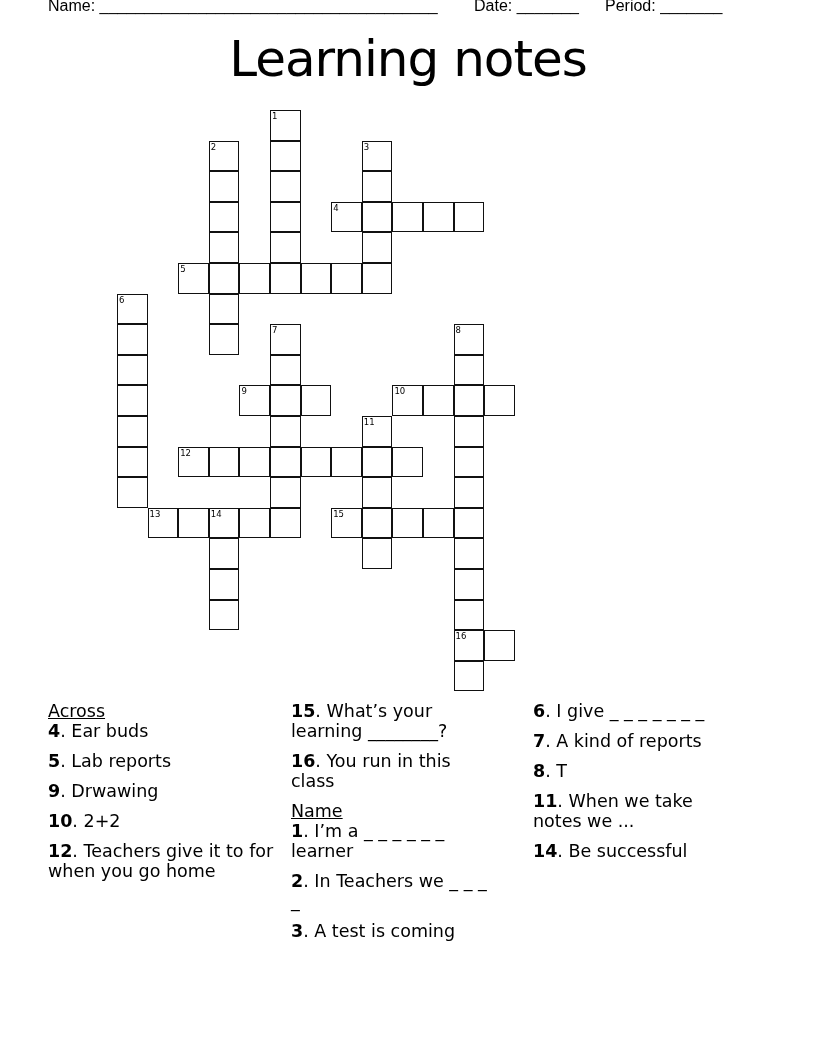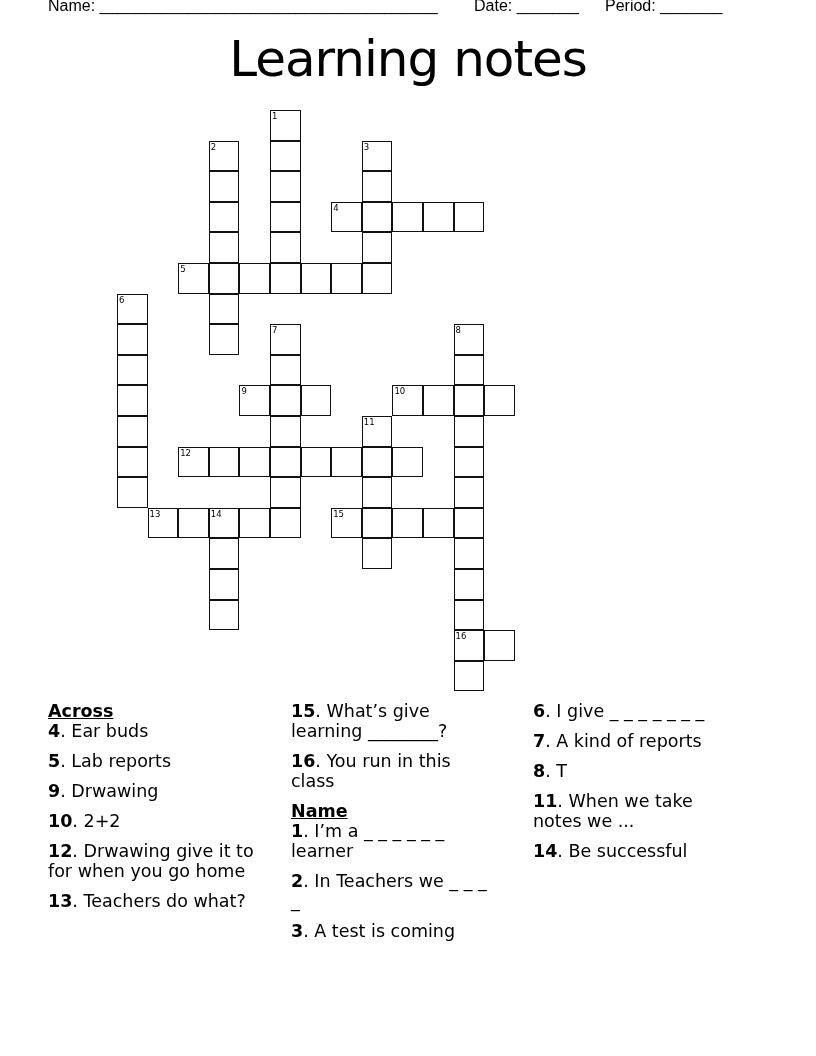"Across" .sec { font-weight: bold -> normal }
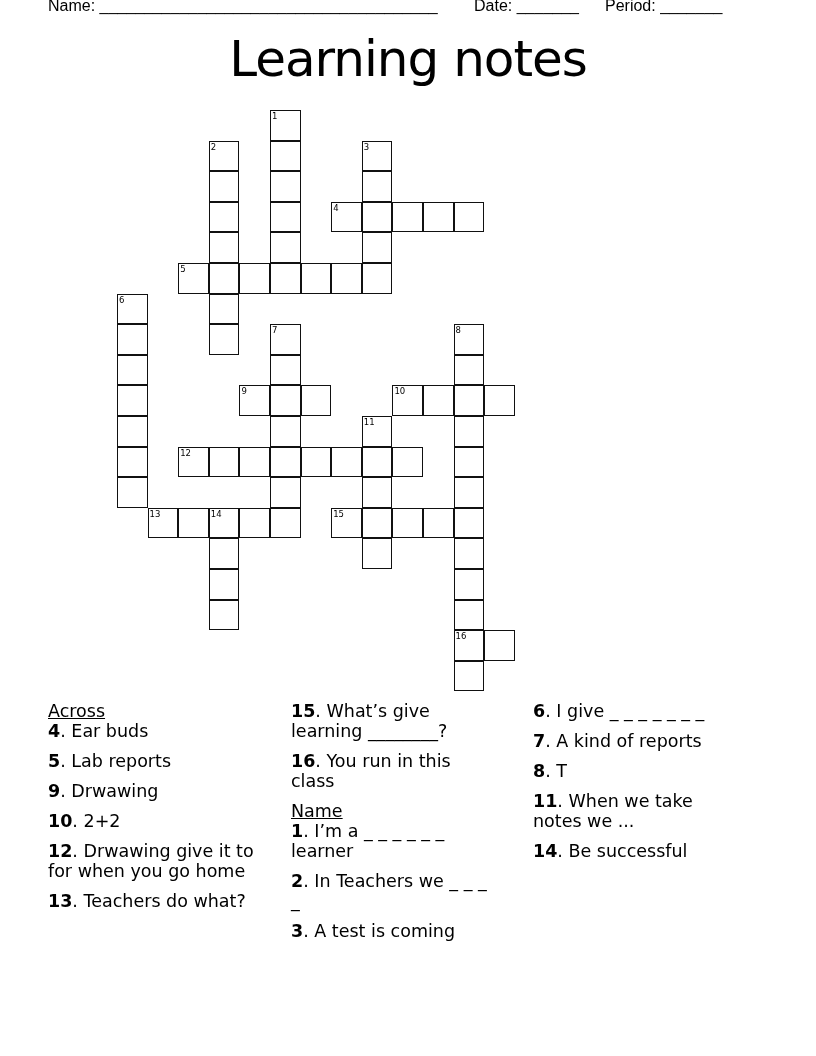"What’s give learning ________?" span { text: give -> your }
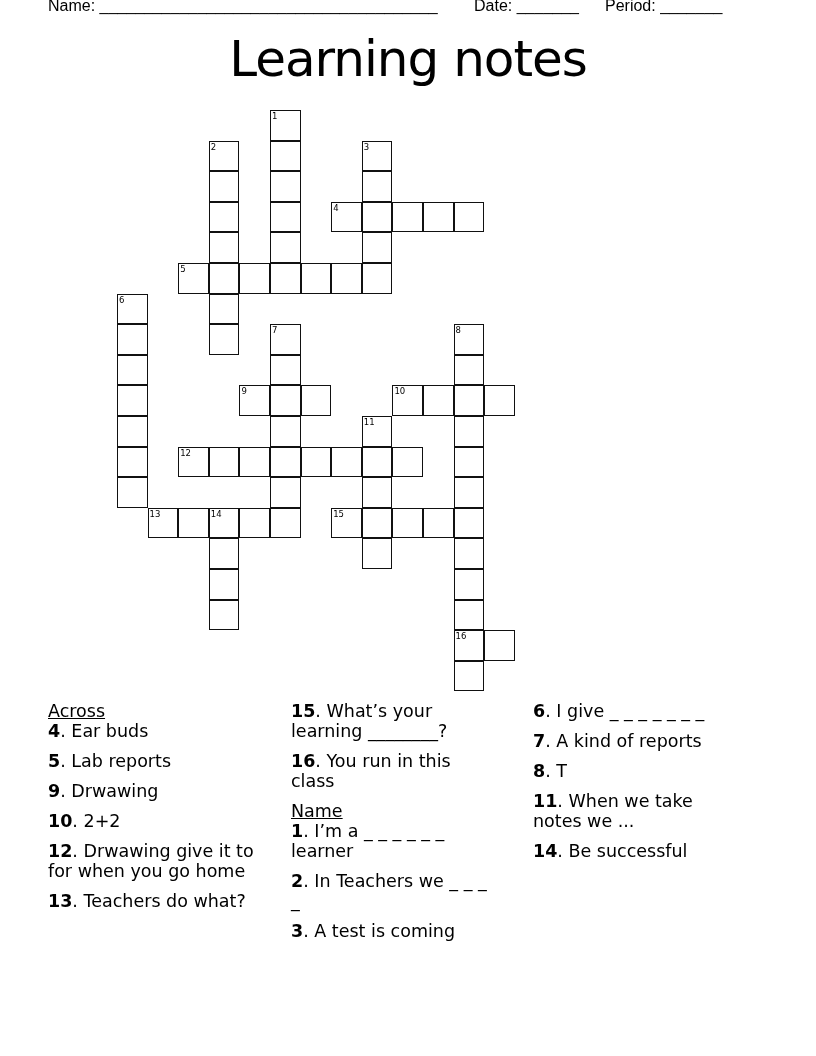"Drwawing give it to for" span { text: Drwawing -> Teachers }
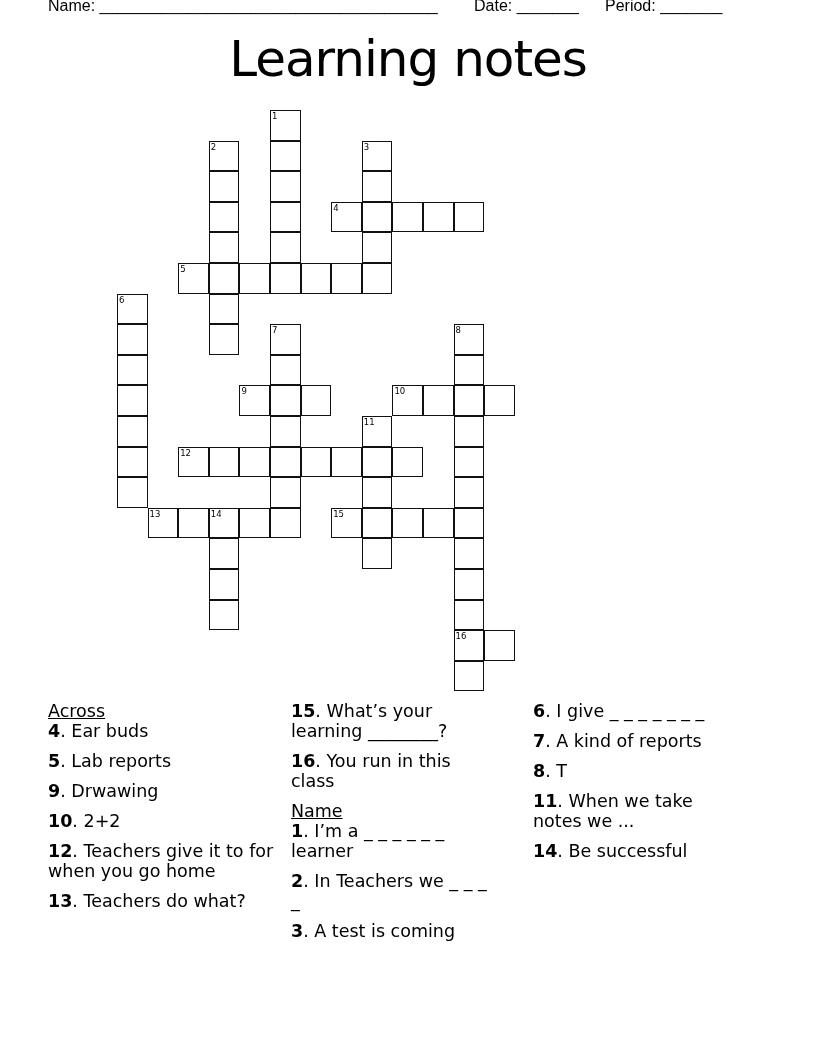"13. Teachers do what?" div.clue { html: <div><b>13</b>. <span>Teachers do what?</span></div> -> none }
